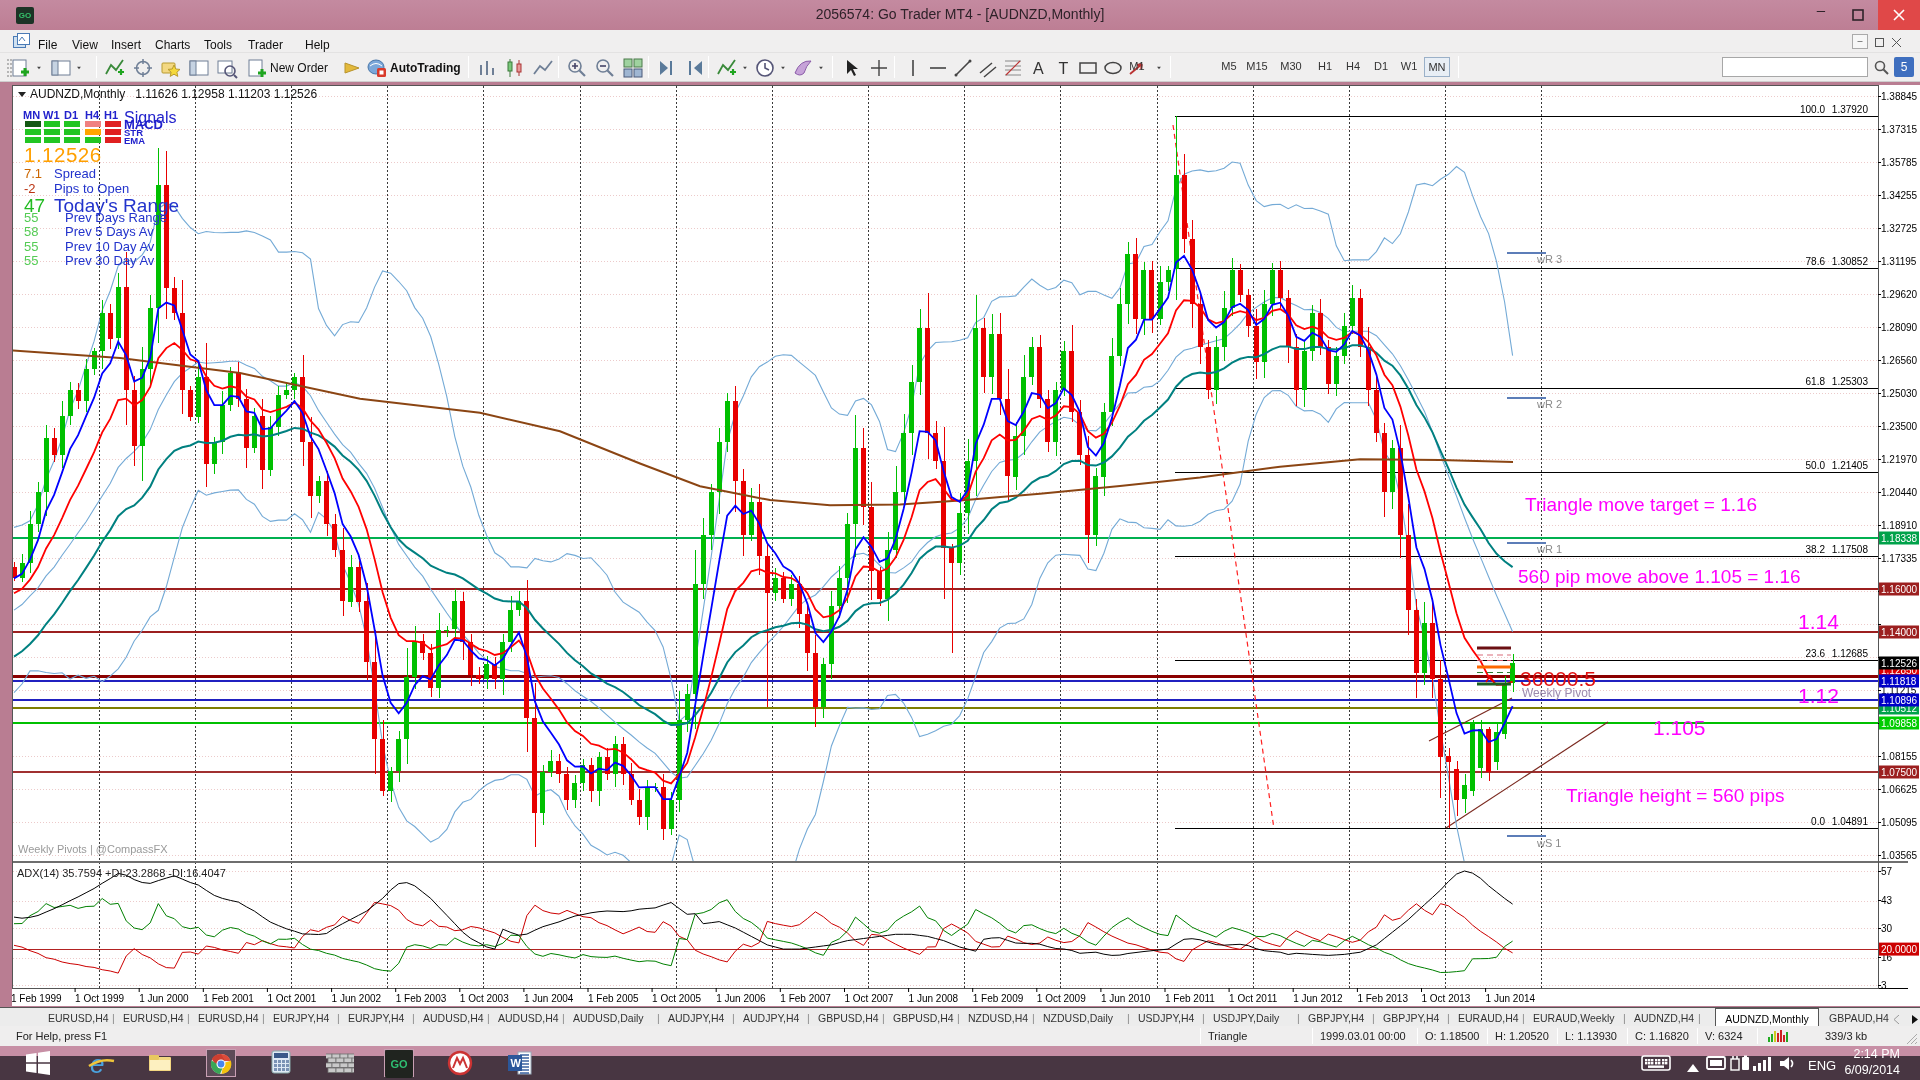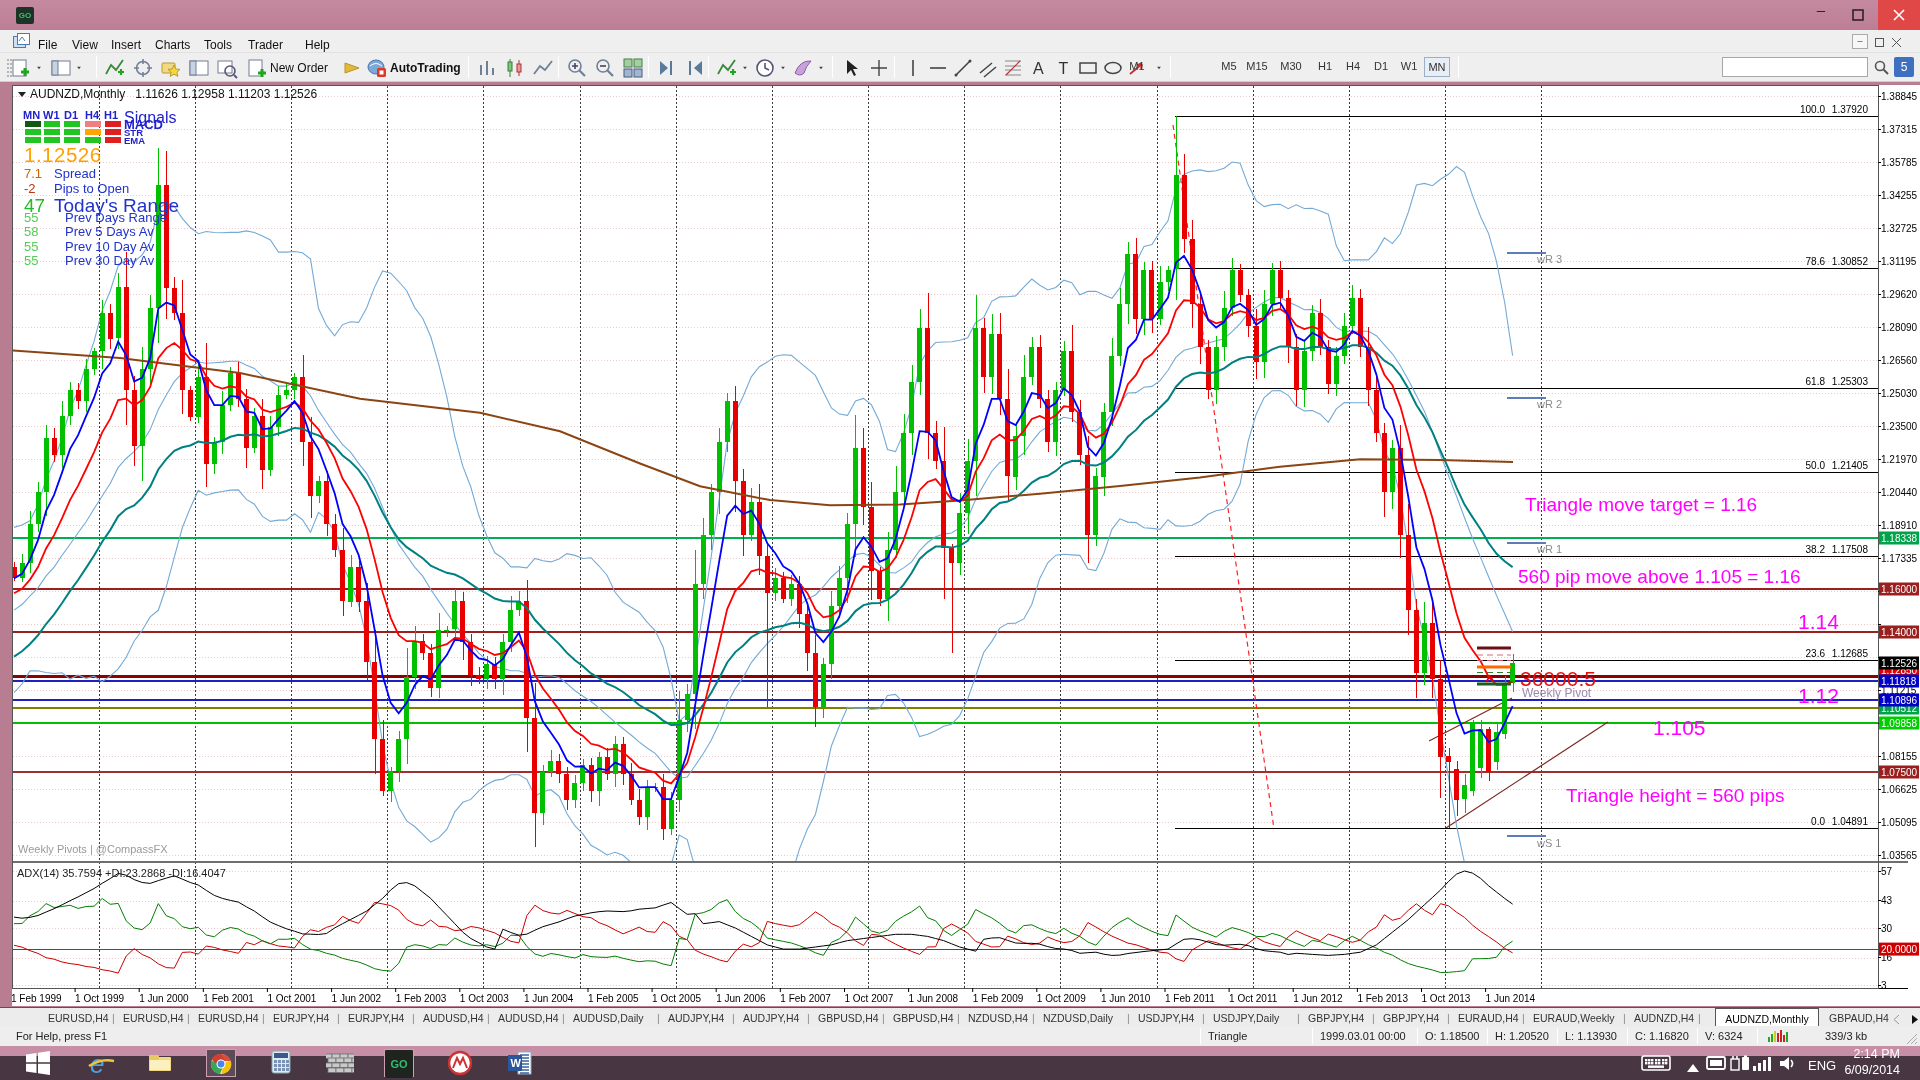"2056574: Go Trader MT4 -" div.t { html: none -> <div>2056574: Go Trader MT4 - [AUDNZD,Monthly]</div> }
